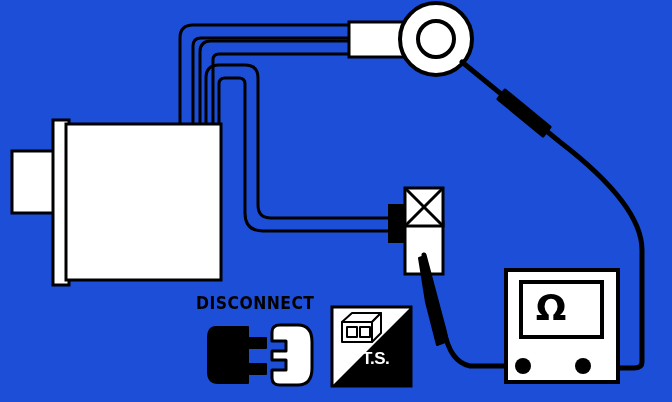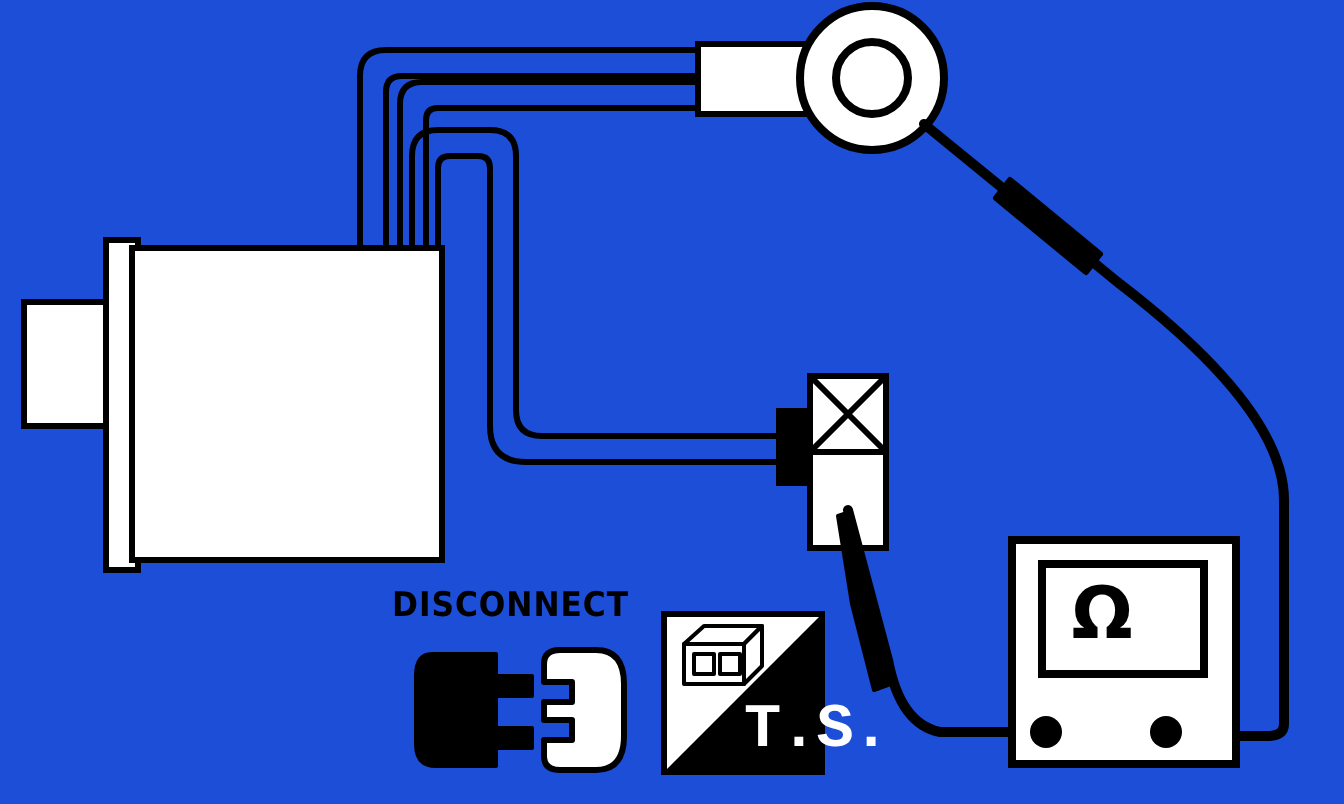"T.S." .lbl-ts { font-family: Liberation Mono, monospace -> Liberation Sans, sans-serif; font-size: 31px -> 17px; left: 372px -> 362px }
